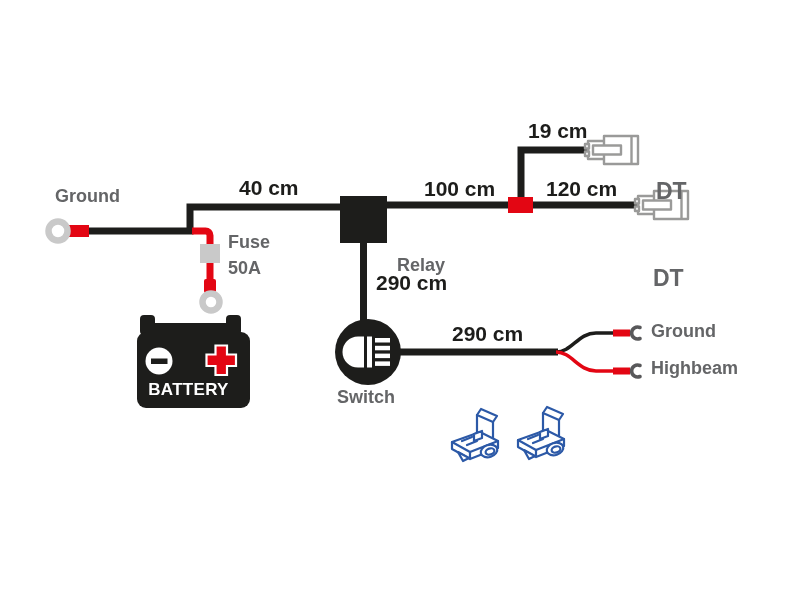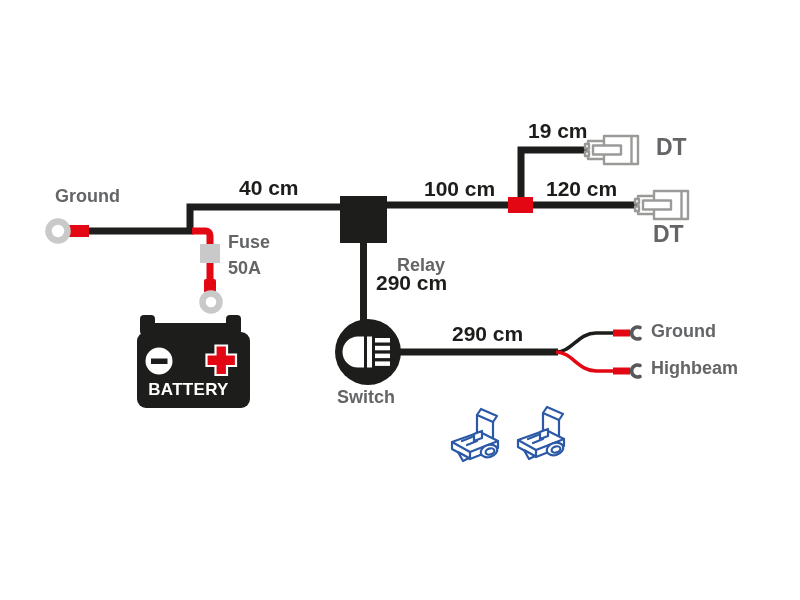"DT" .dtlbl { margin-top: none -> 44px }
